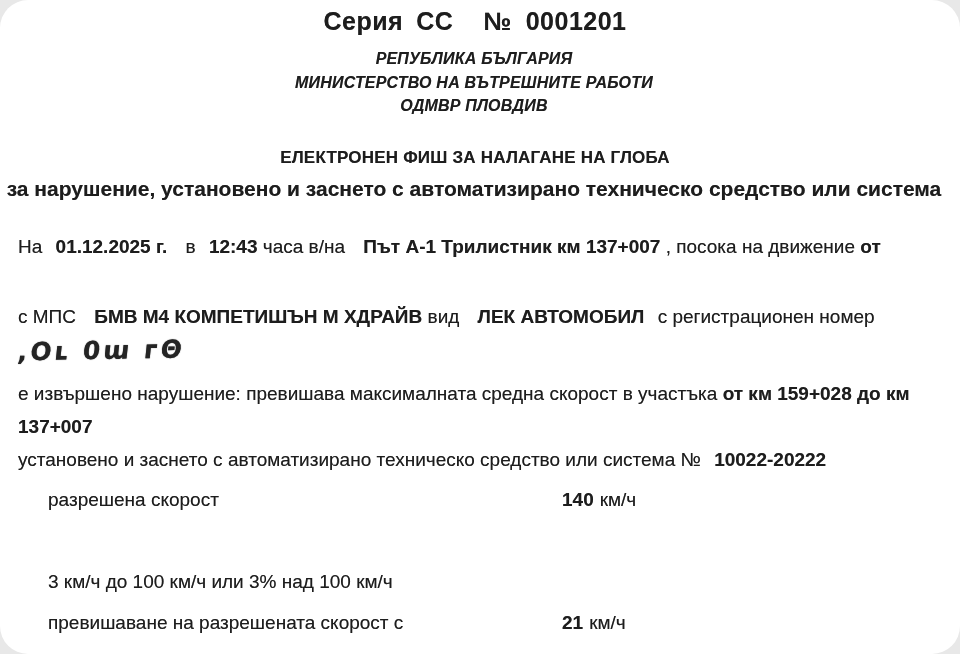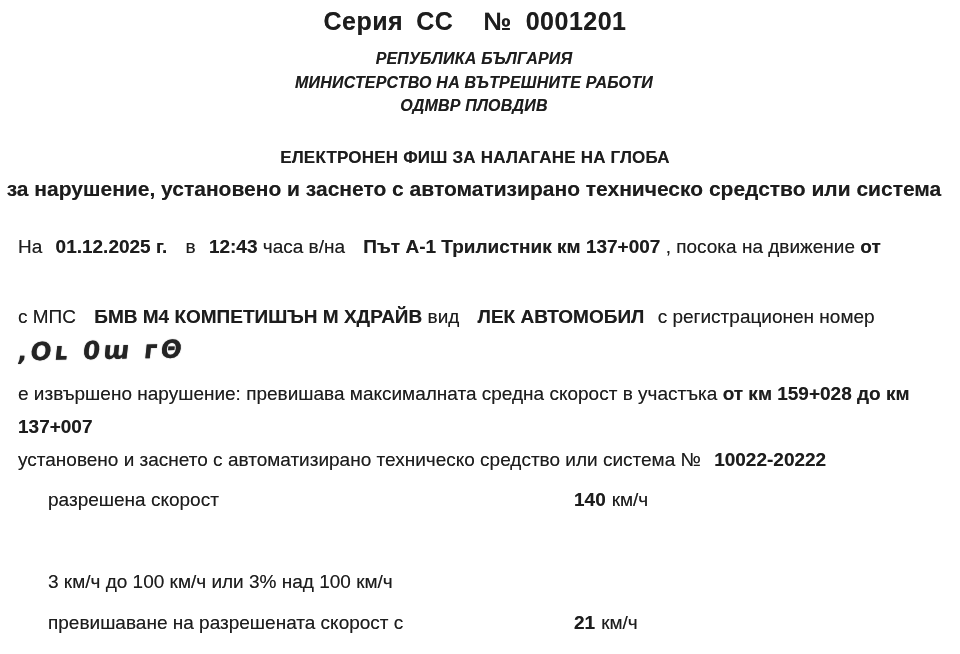"Серия СС № 0001201" .soft { border-radius: none -> 28px }
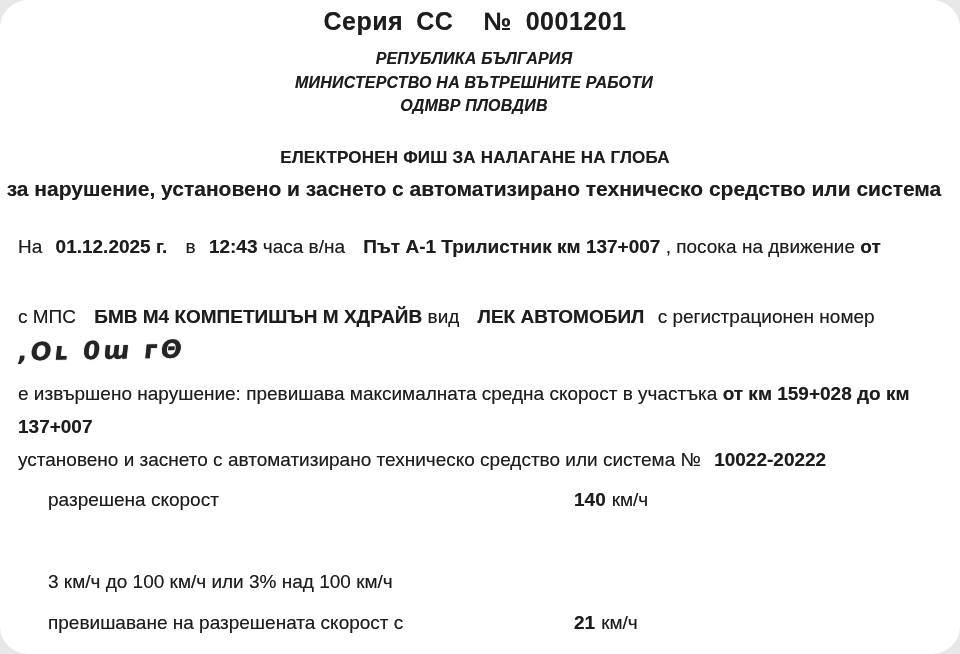"140 км/ч" .speed-value { left: 526px -> 514px }
